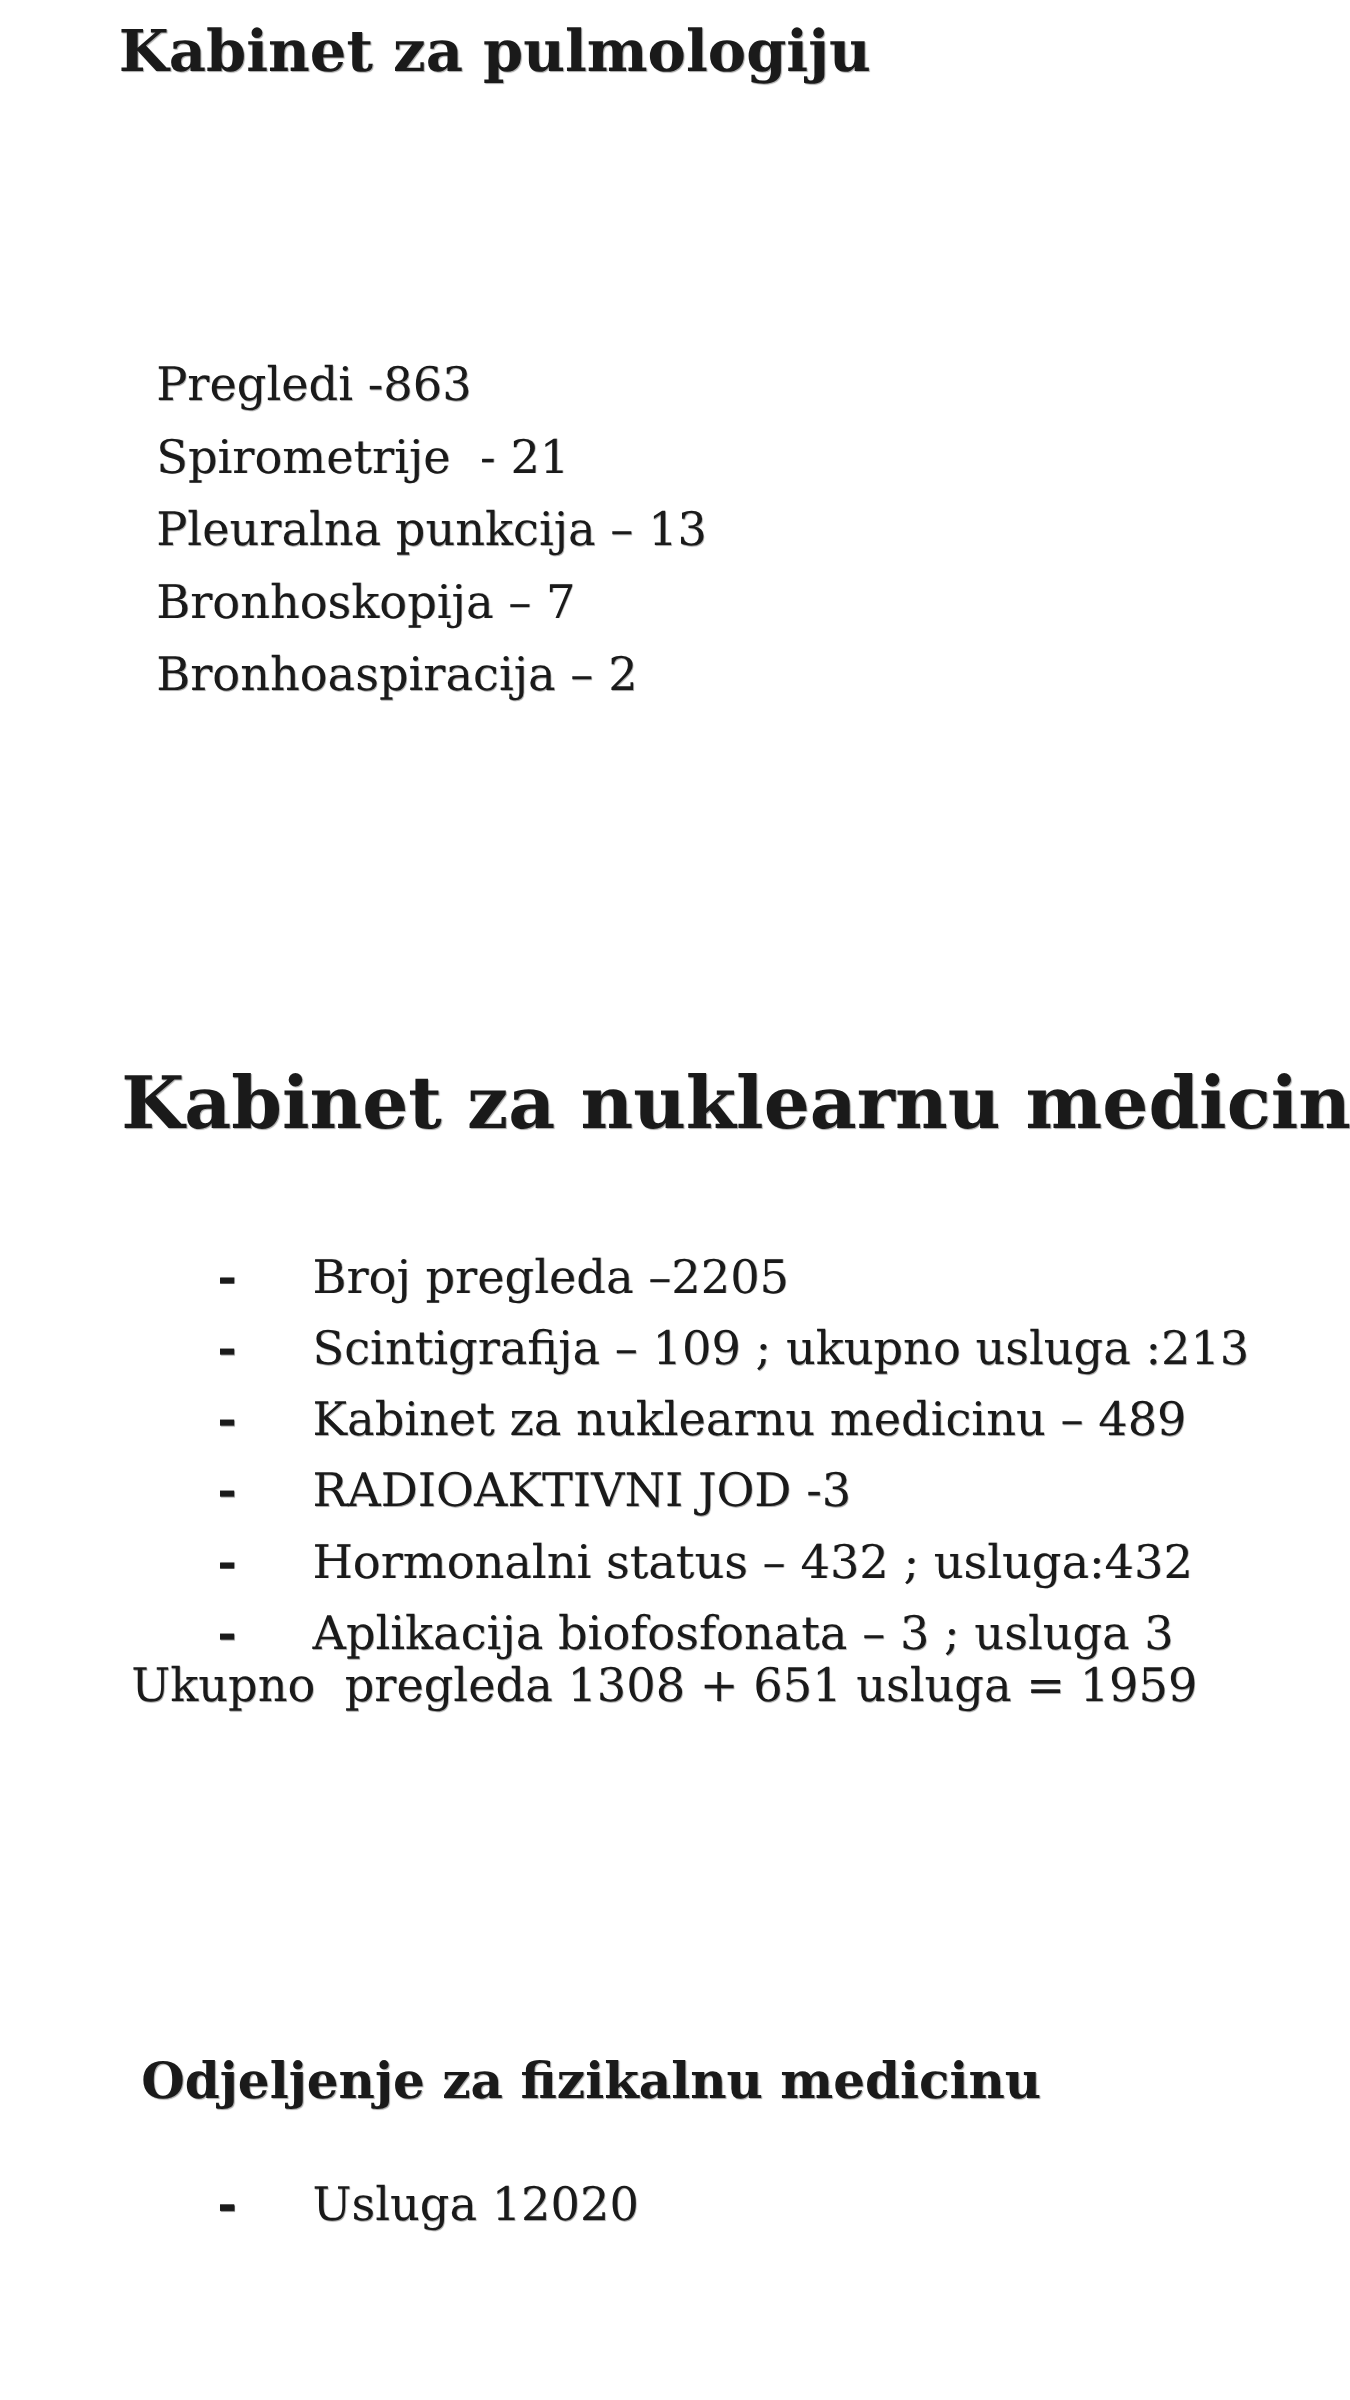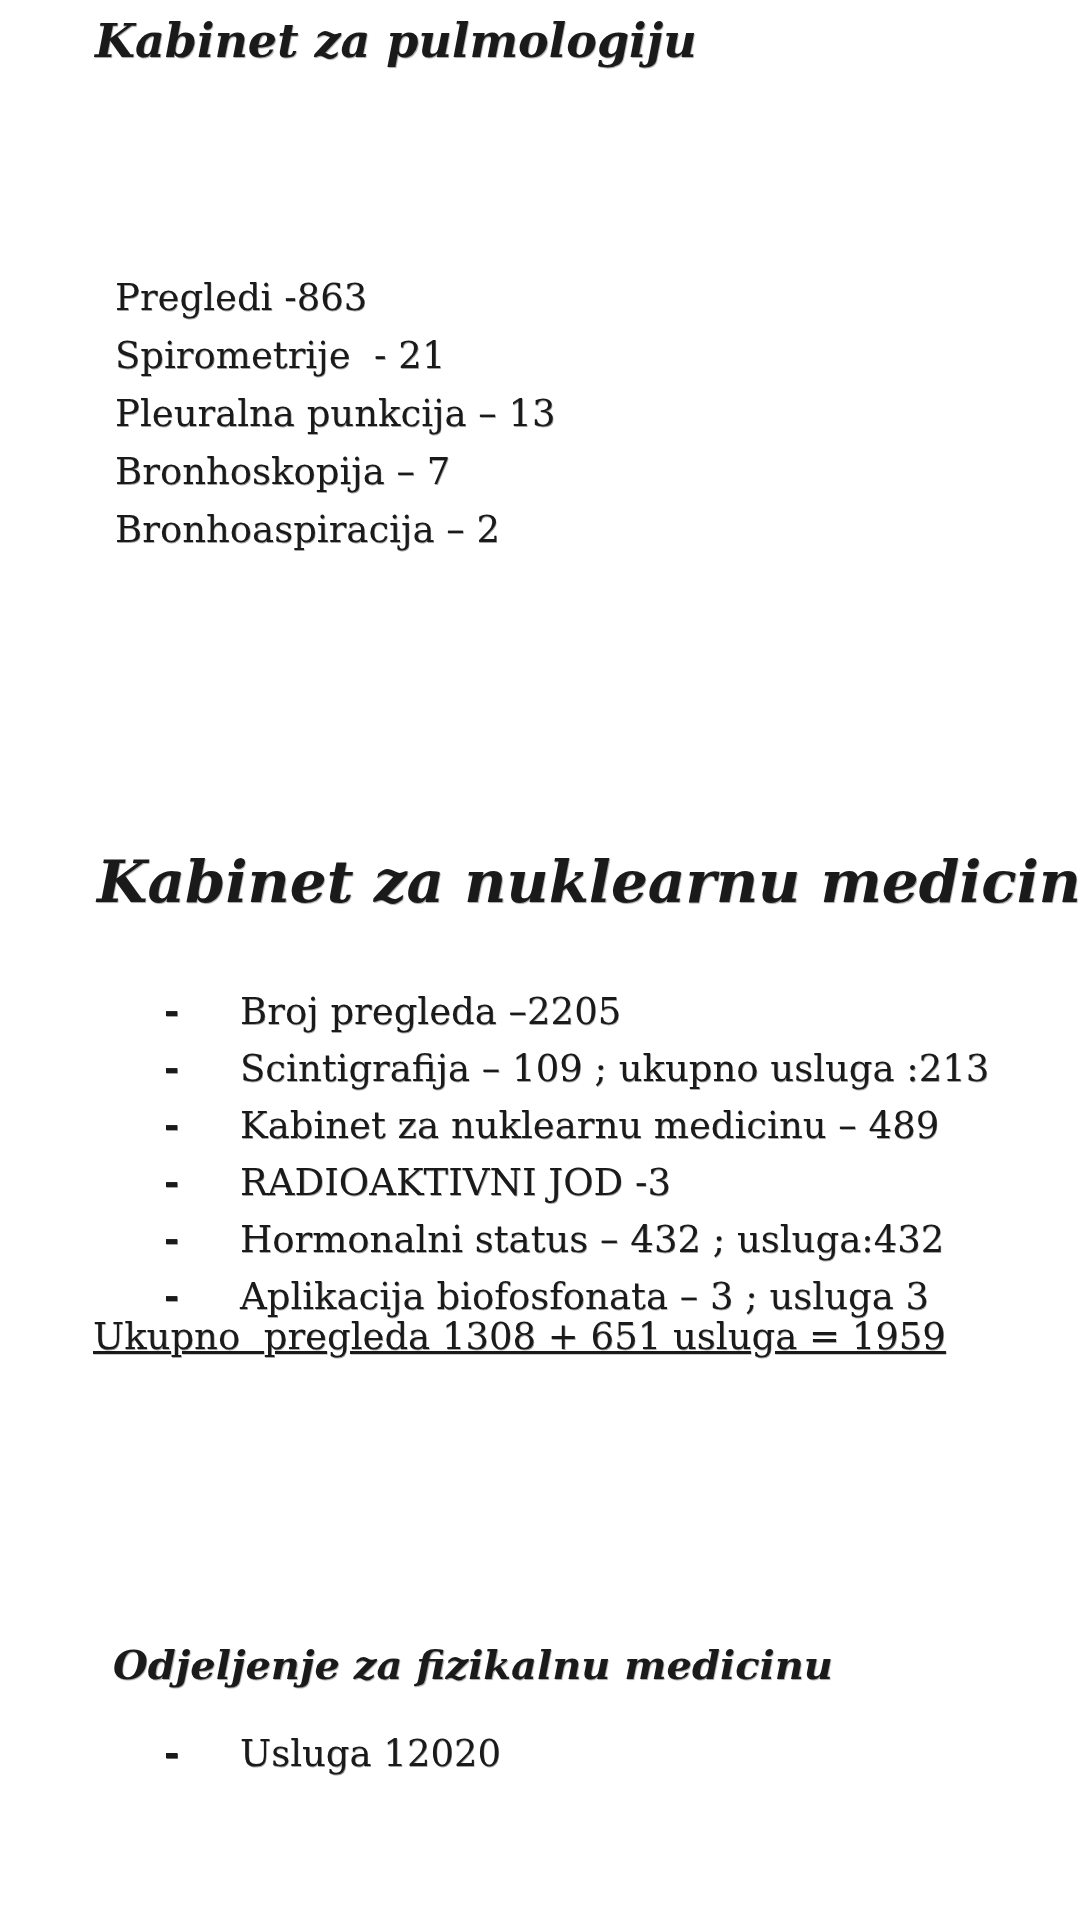"Kabinet za pulmologiju" .heading { font-style: italic -> none }
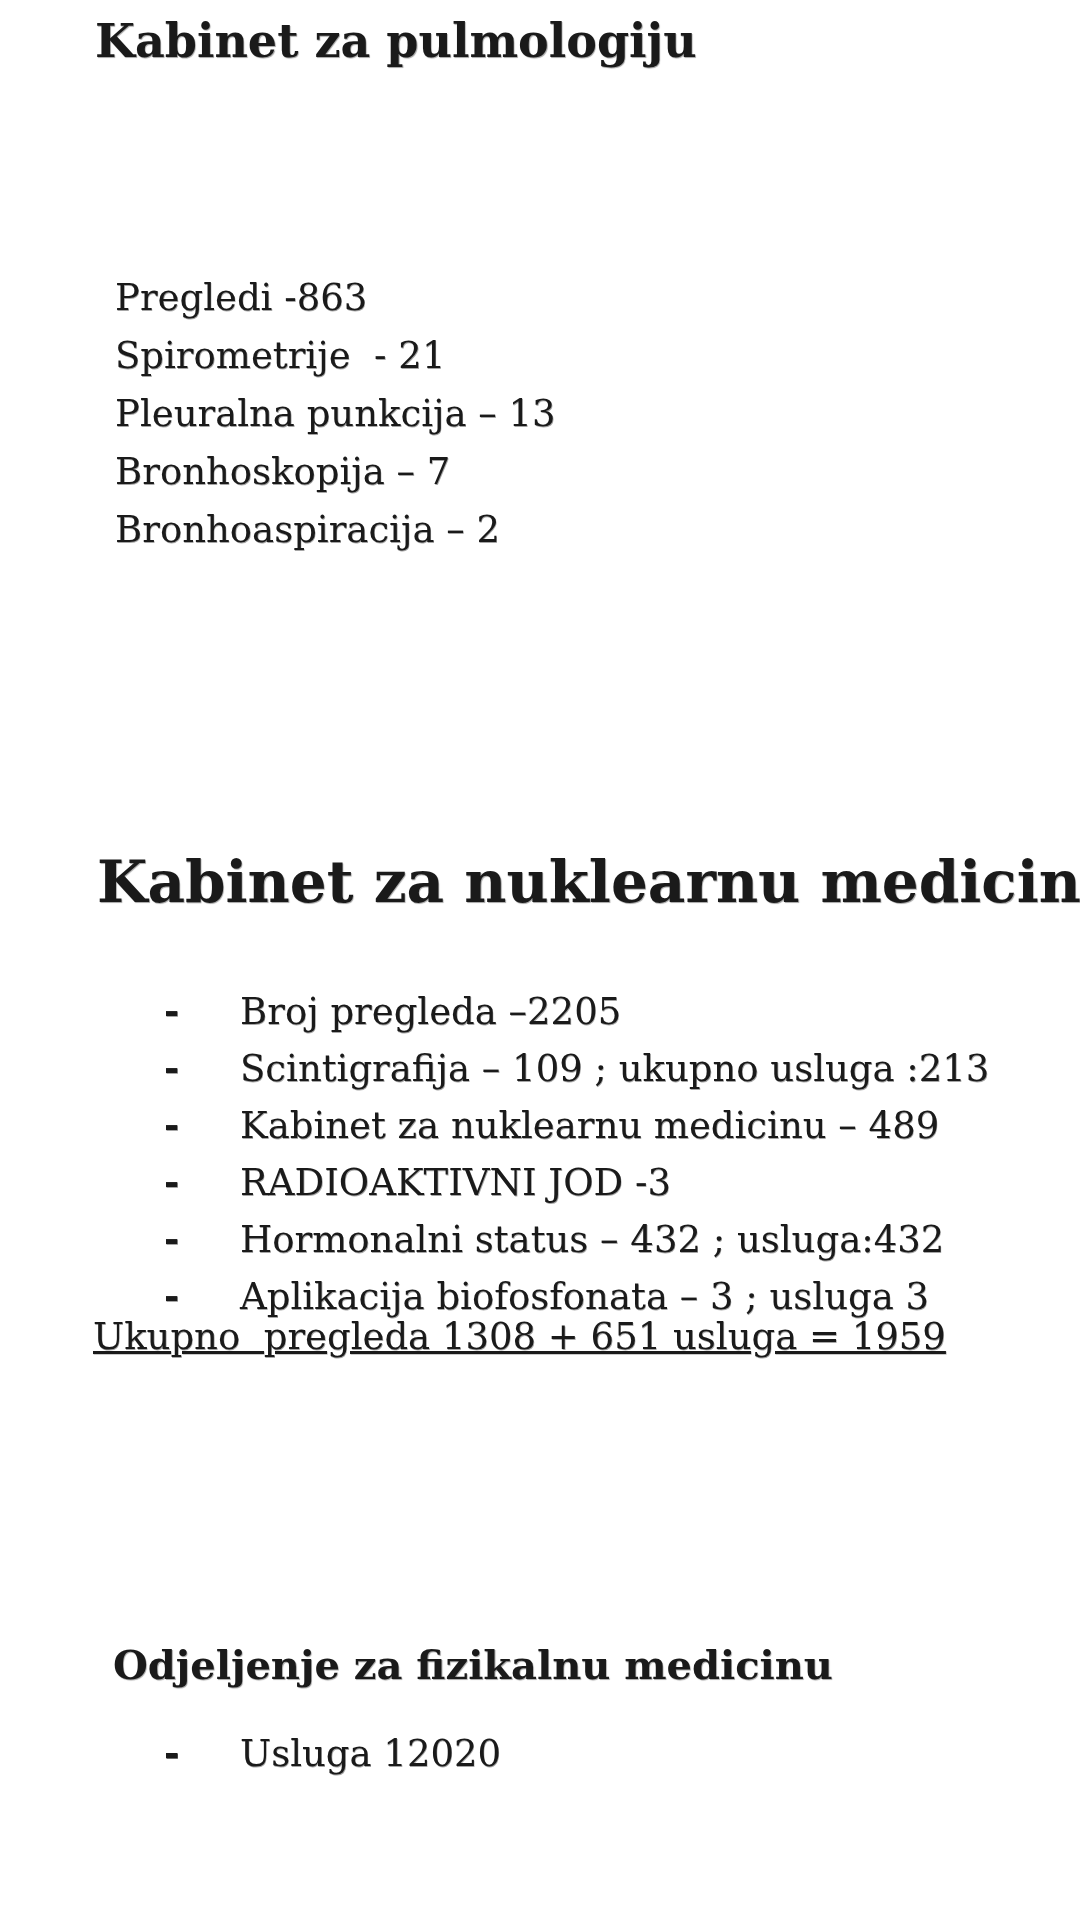"Pregledi -863" ul.doc-list { margin: 2px -> 12px }
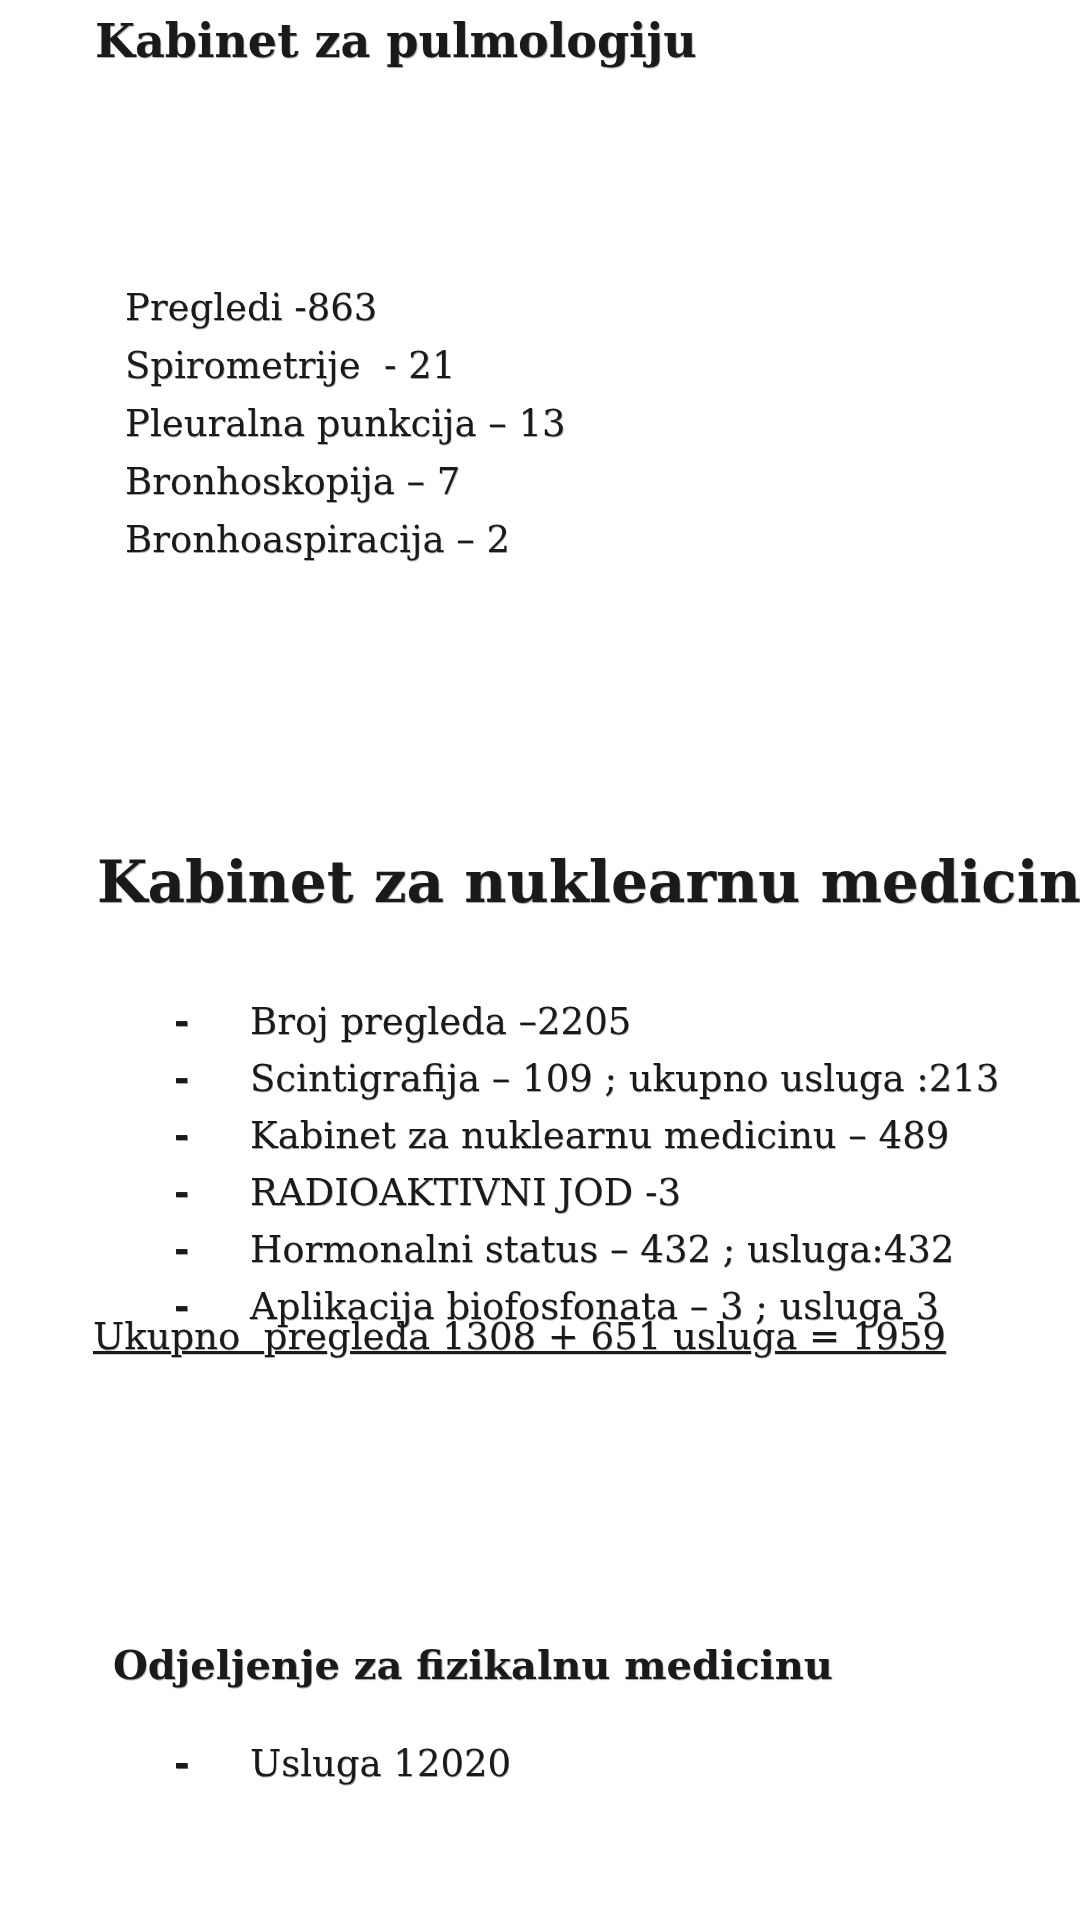"Ukupno pregleda 1308 + 651" .total { margin: 4px -> 16px; text-decoration: underline -> none }
